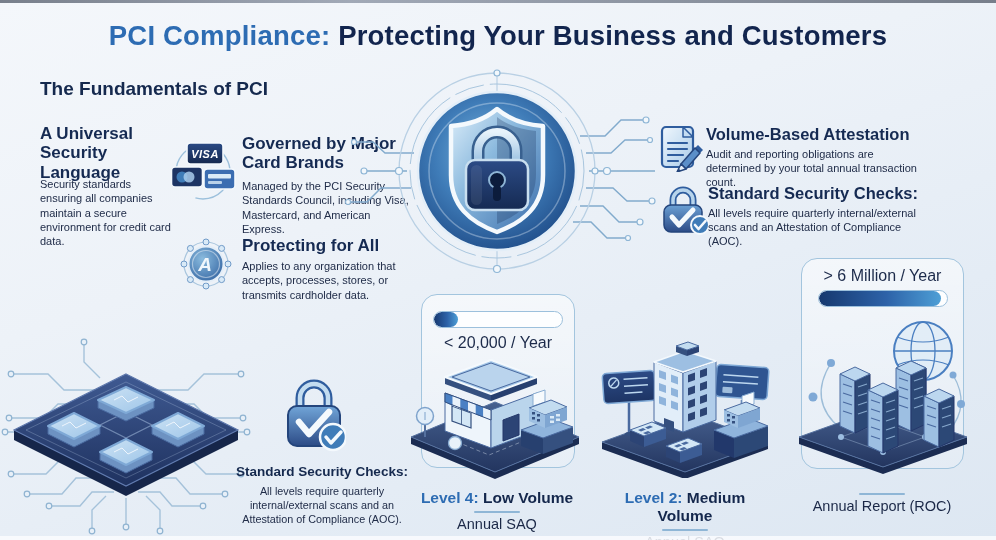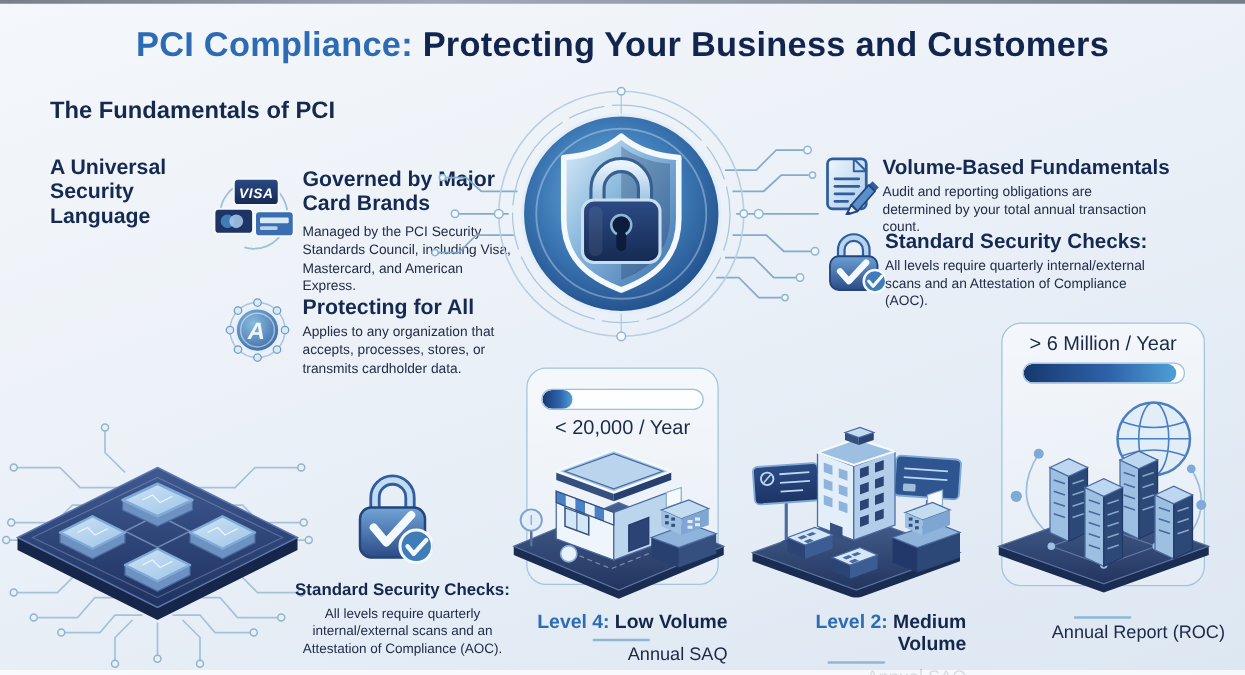"Volume-Based Fundamentals" div.c-title { text: Fundamentals -> Attestation }
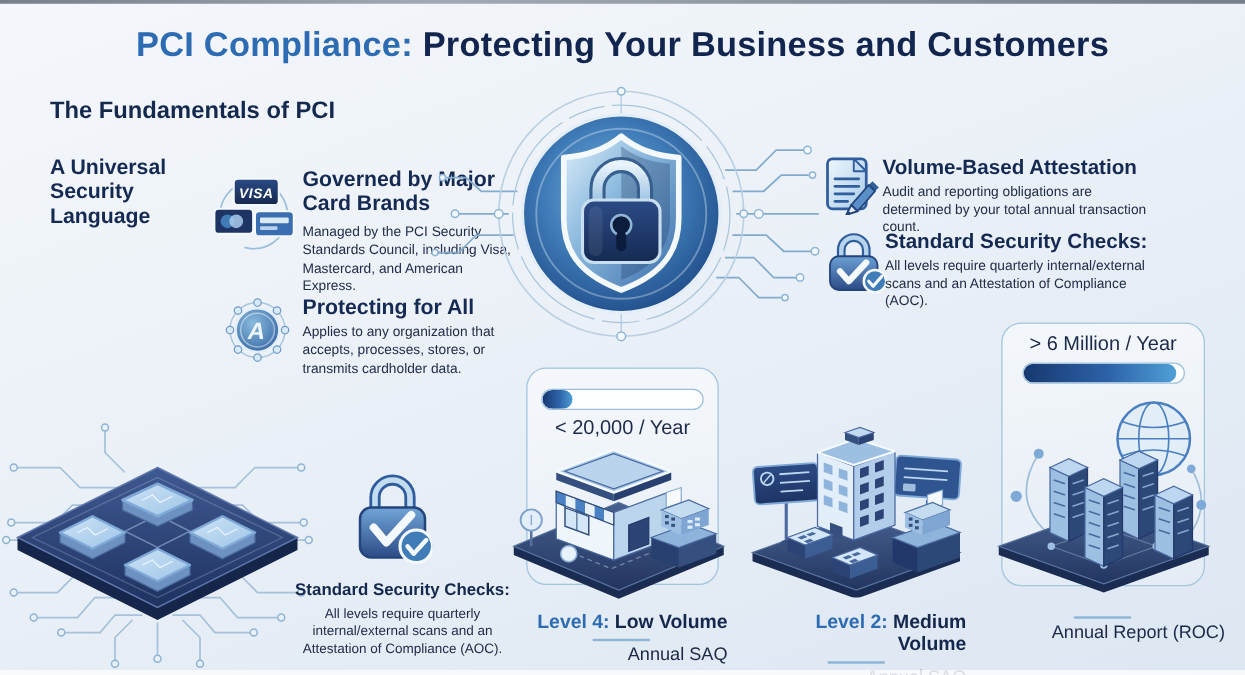"Security standards ensuring all" div.abs { html: none -> <div>Security standards ensuring all companies maintain a secure environment for credit card data.</div> }
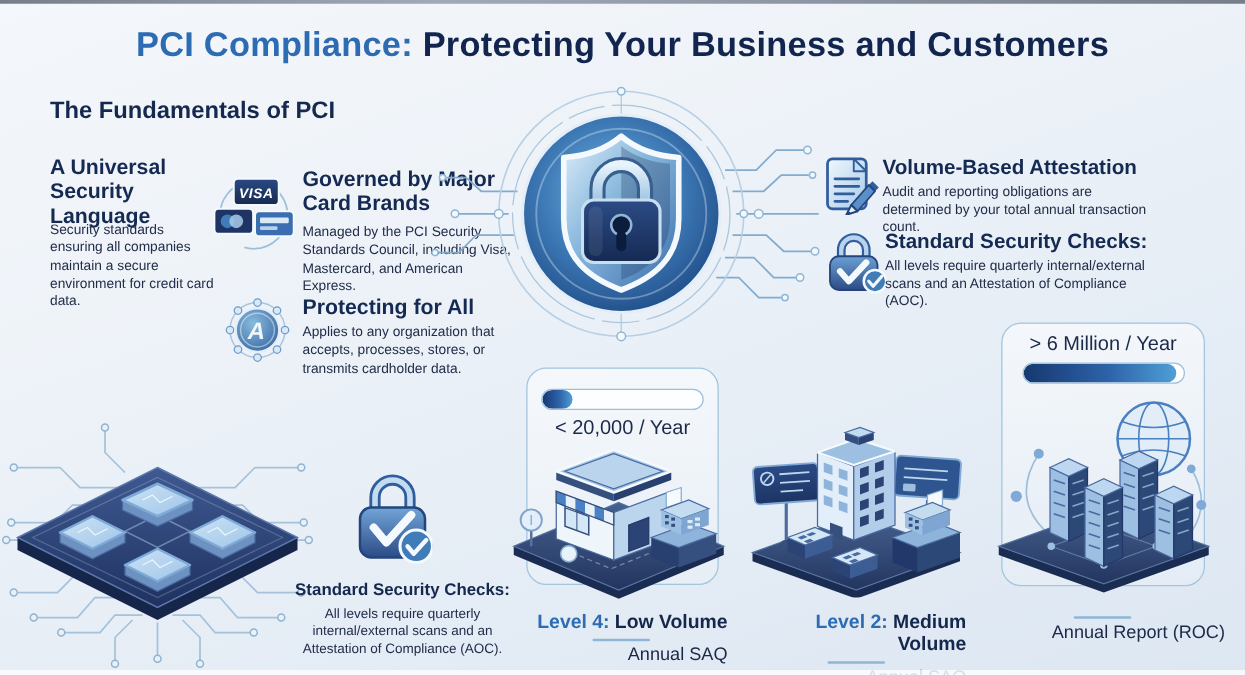"Level 4: Low Volume" .level-row { text-align: right -> center }
